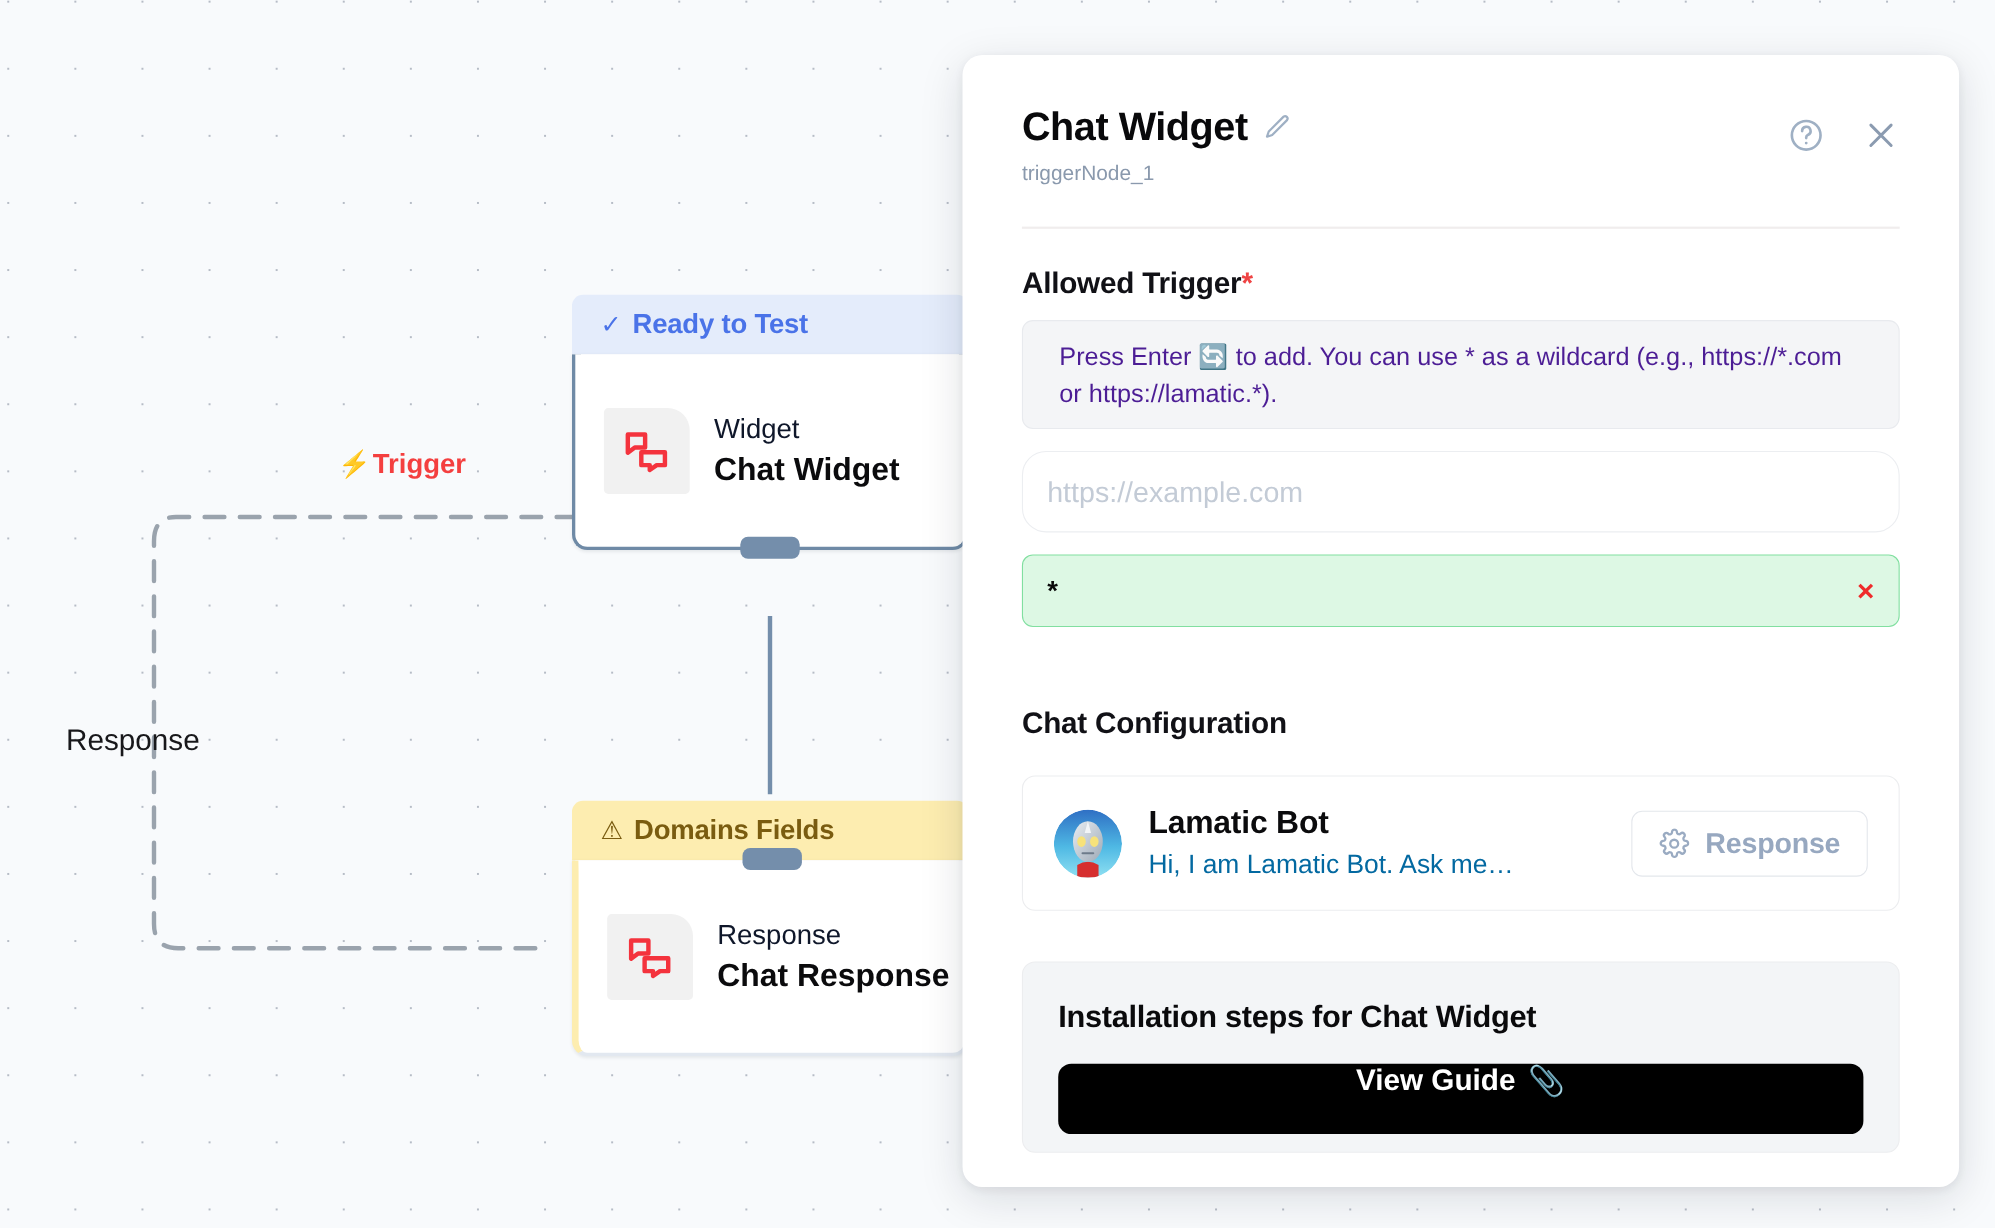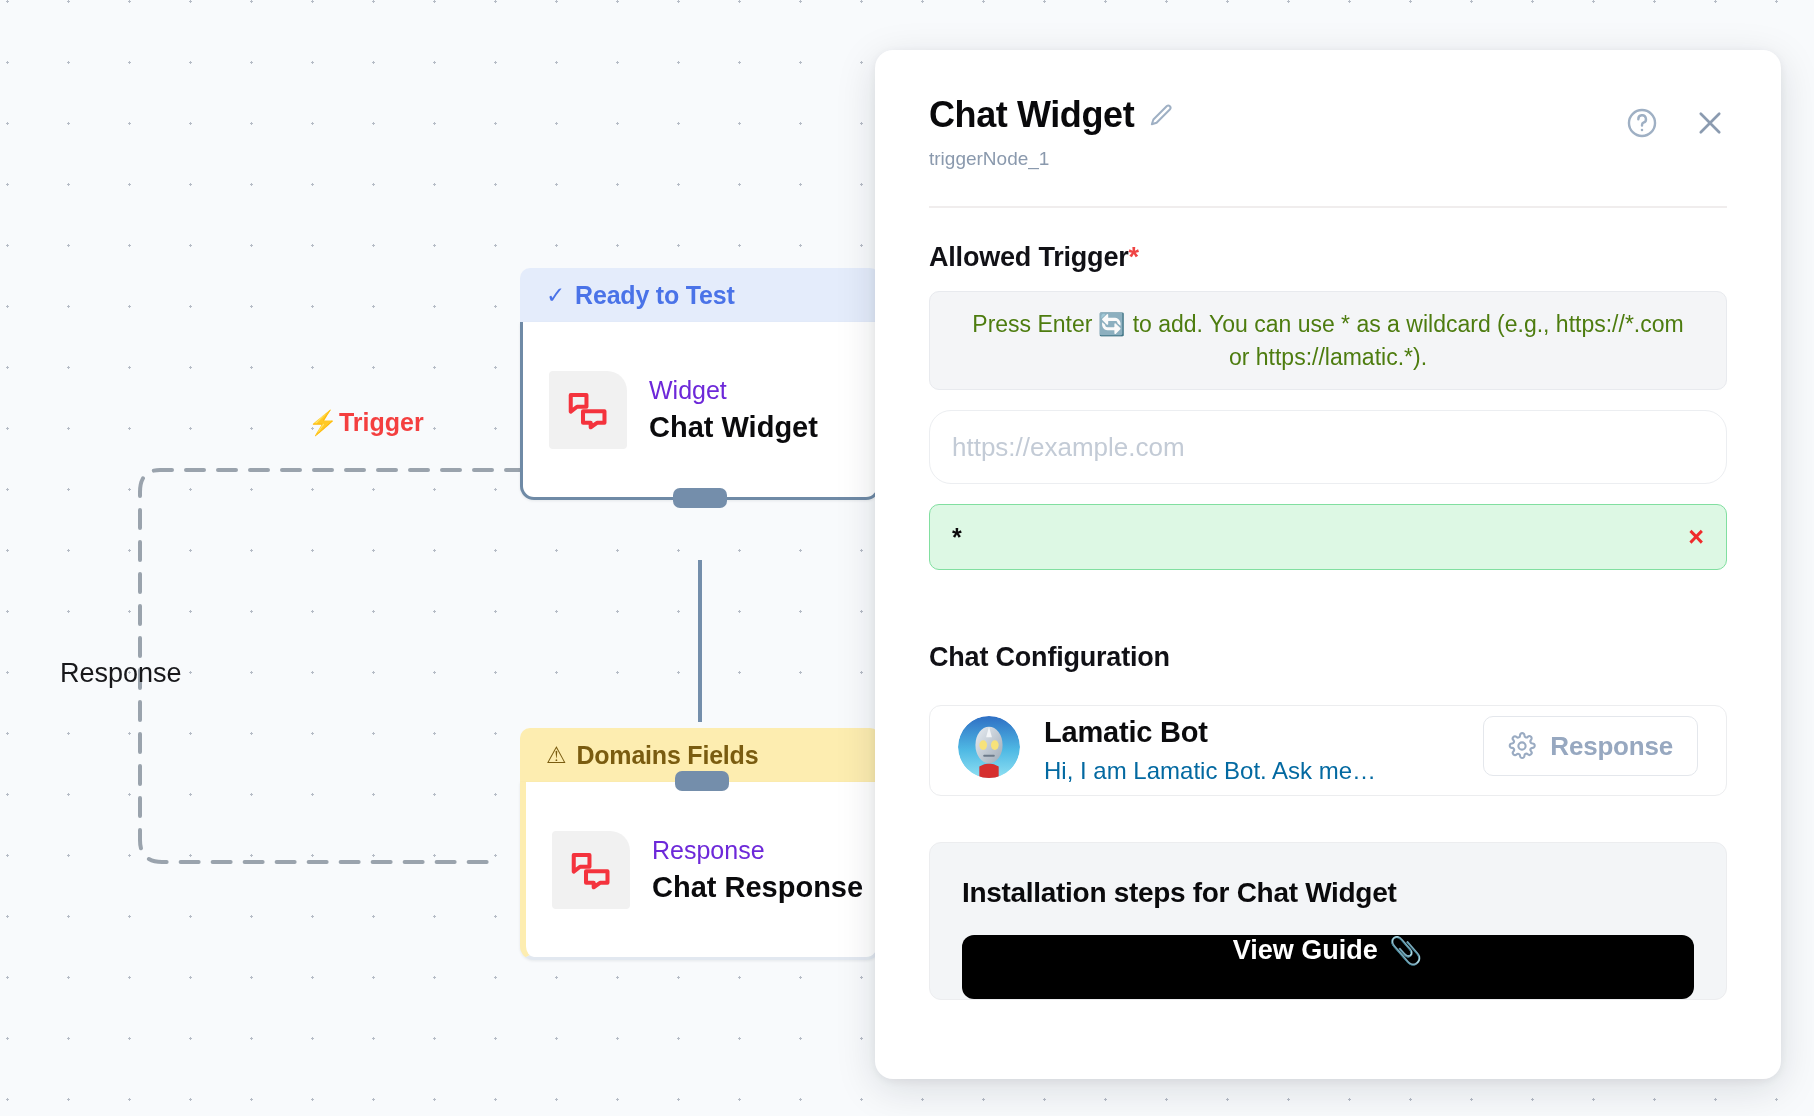"Press Enter 🔄 to add." .hint-box { color: #4d7c0f -> #4c1d95; text-align: center -> none }
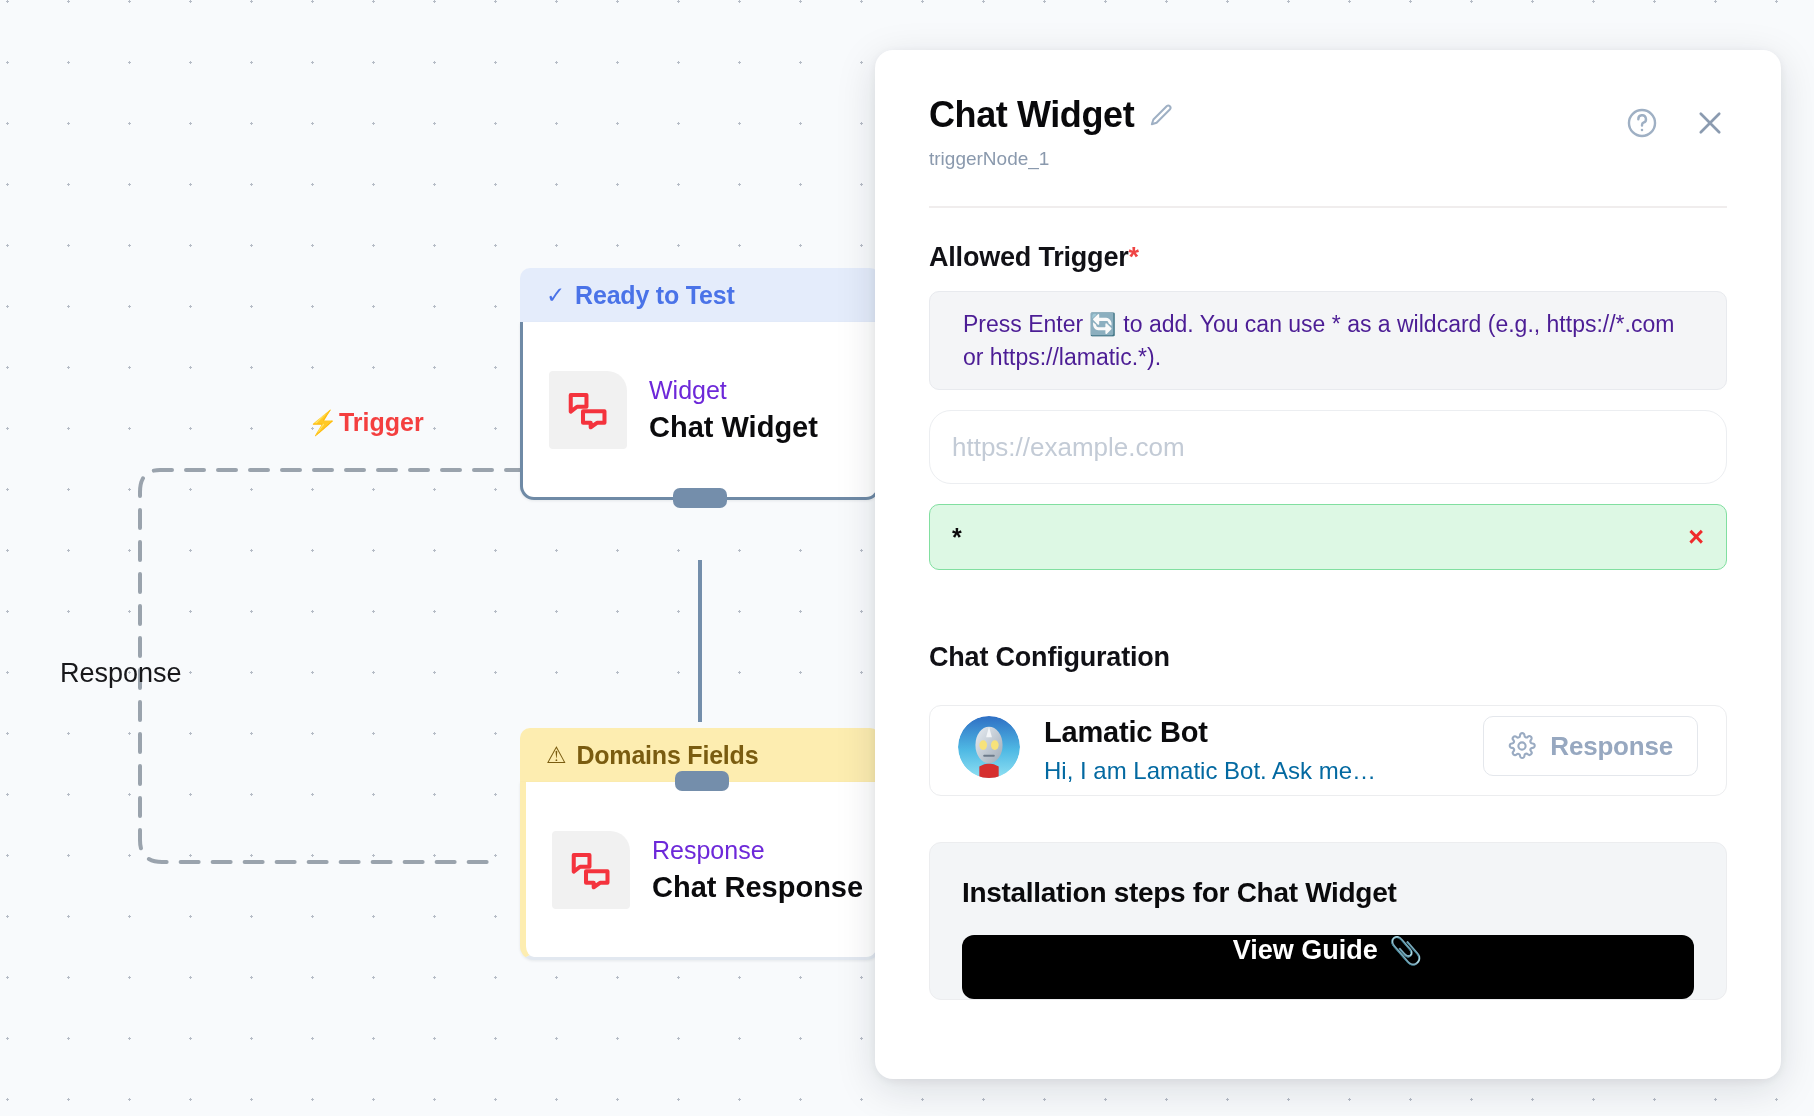"Widget" .node-kind { color: #6d28d9 -> #0f172a }
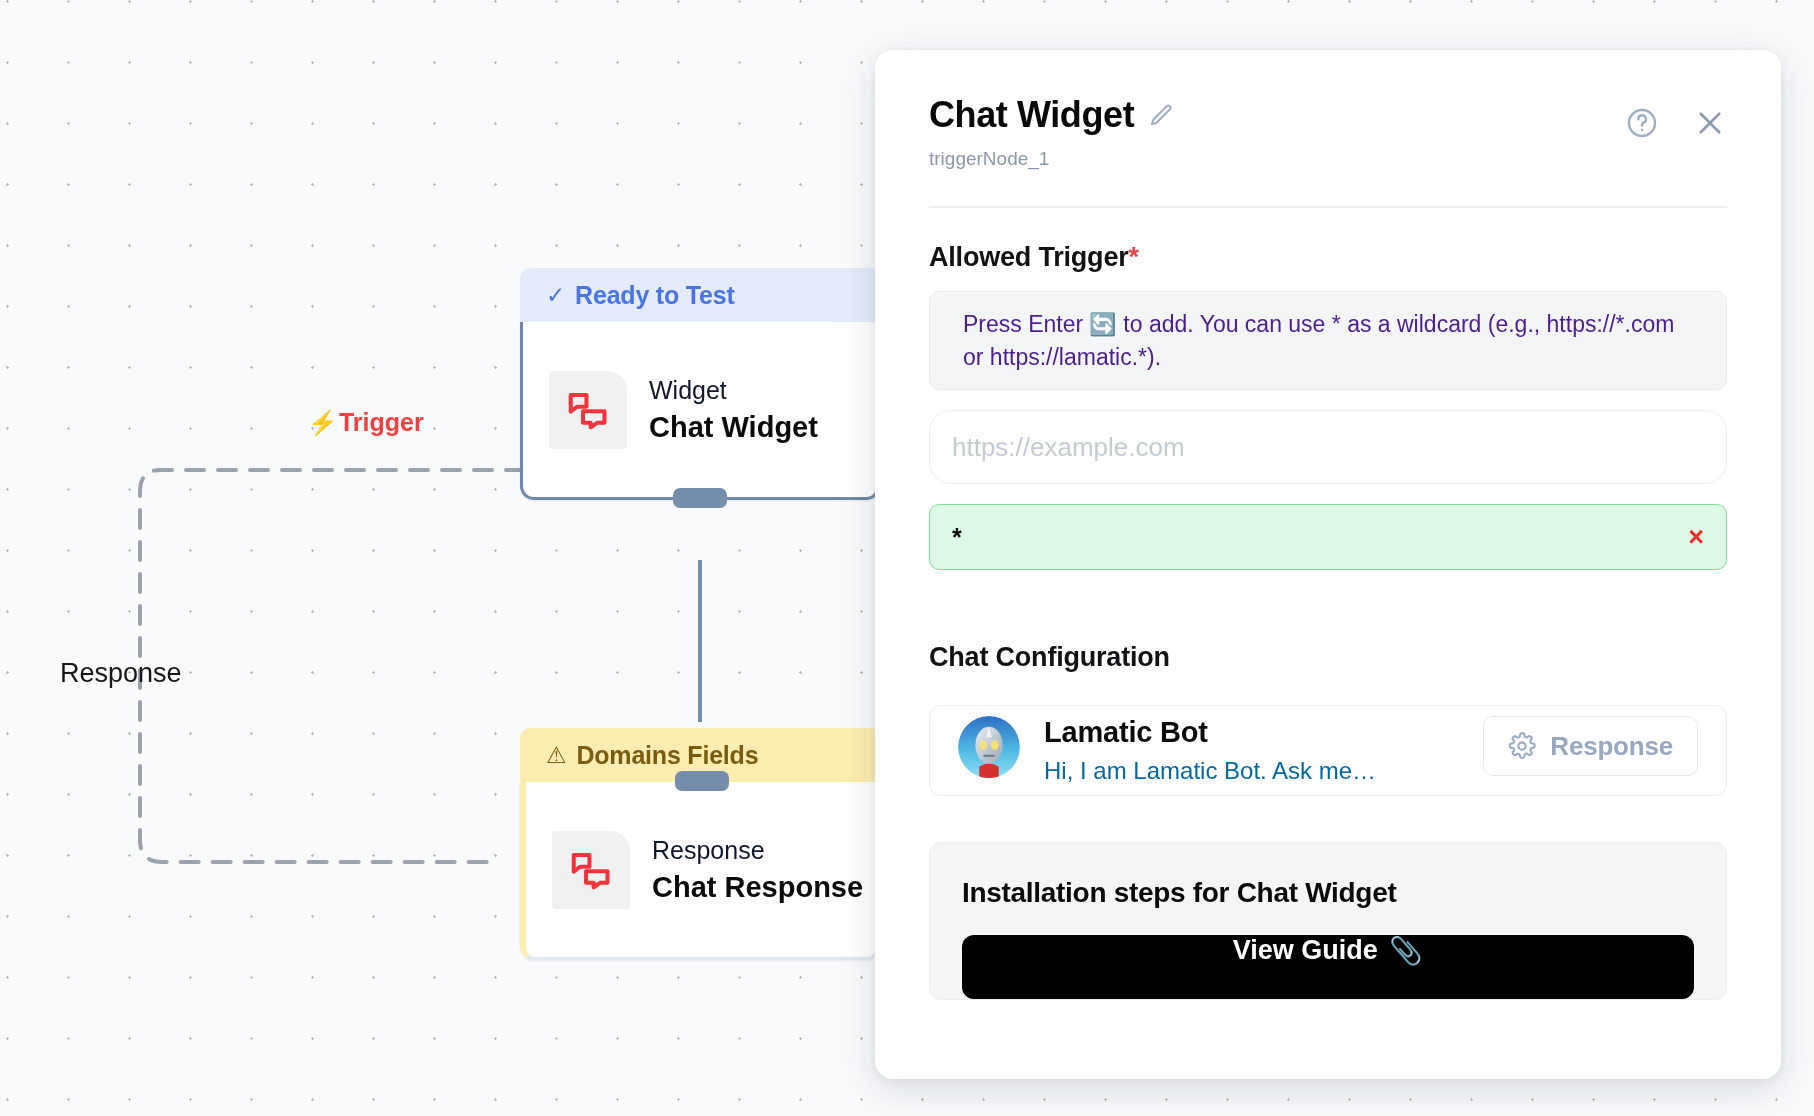"Lamatic Bot" .bot-card { align-items: none -> center; padding: 10px 28px -> 26px 28px }
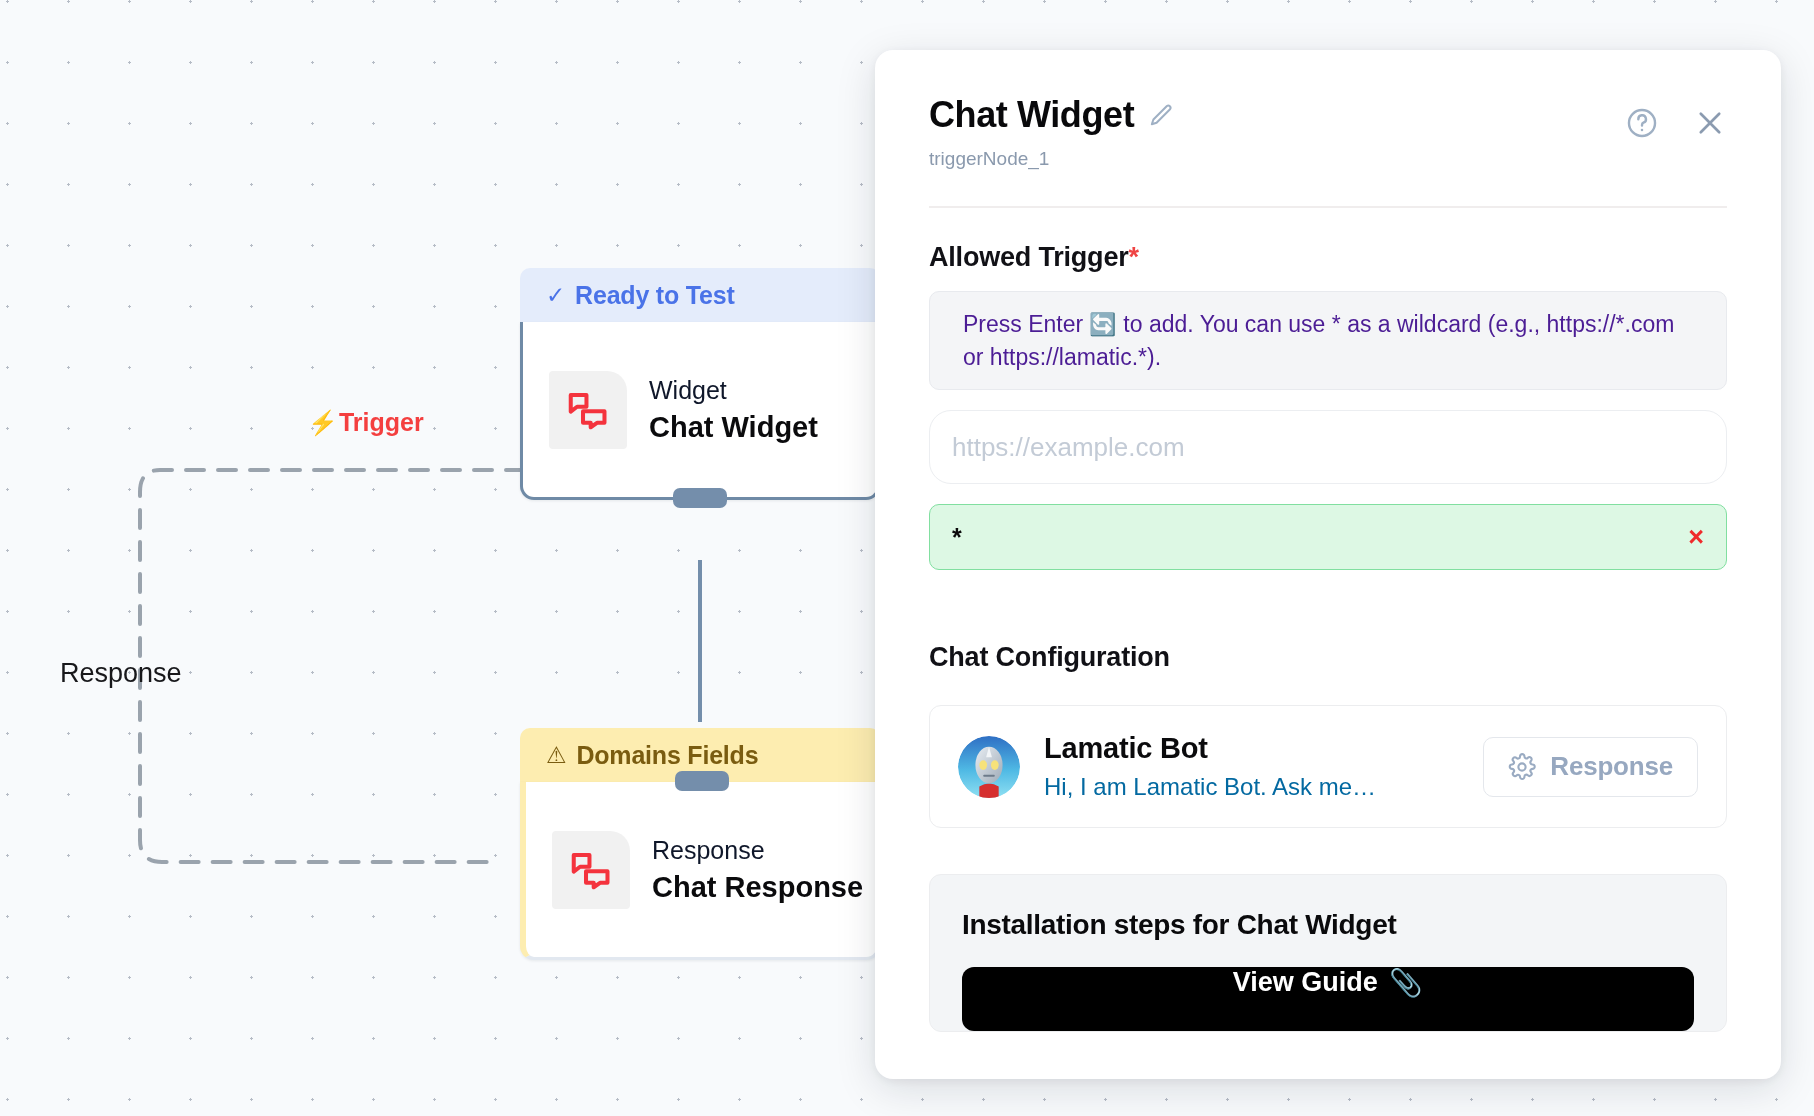"Installation steps for Chat Widget" .install-box { padding: 34px 32px 0 32px -> 34px 32px 16px 32px }
